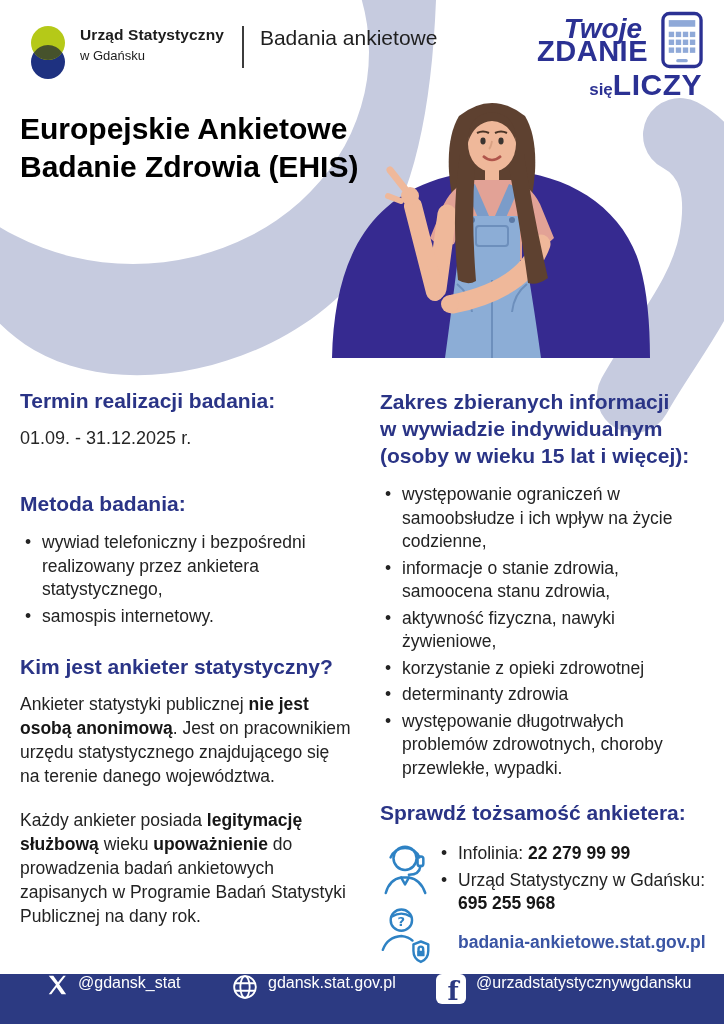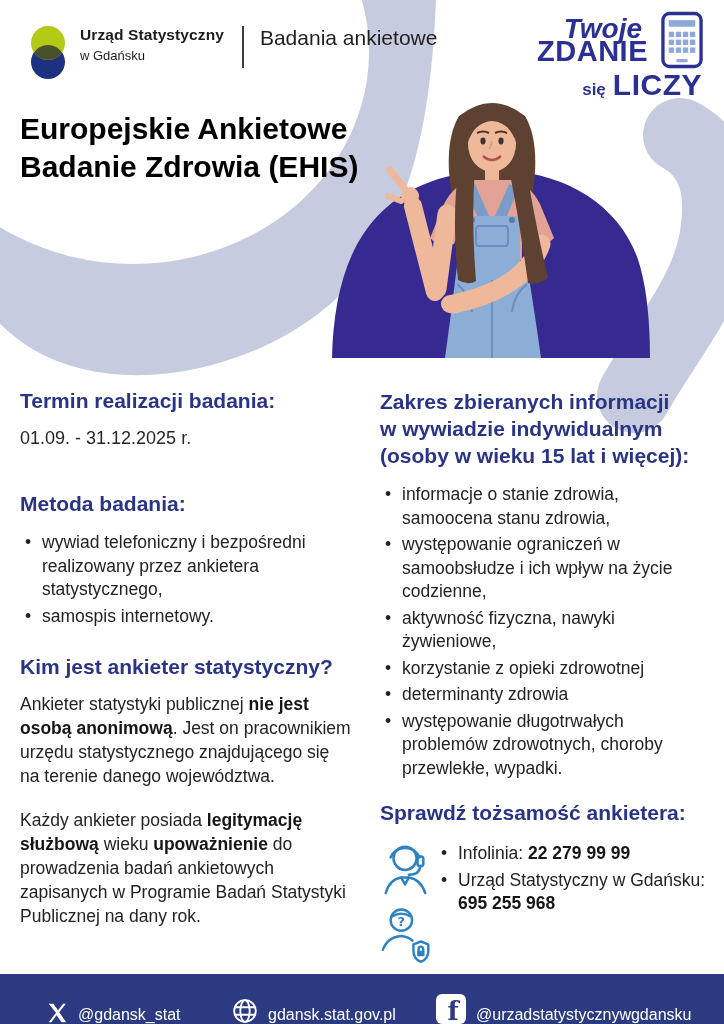"się" .row3 { gap: 7px -> none }
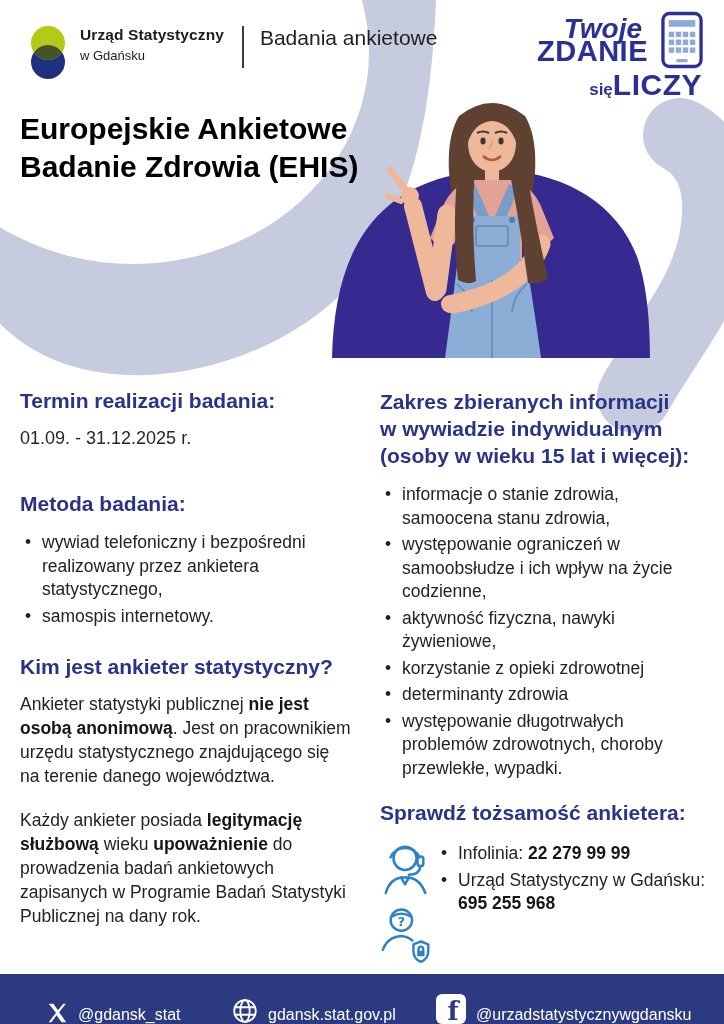"informacje o stanie zdrowia, samoocena" li { order: before "występowanie ograniczeń w samoobsłudze i" -> after "występowanie ograniczeń w samoobsłudze i" }
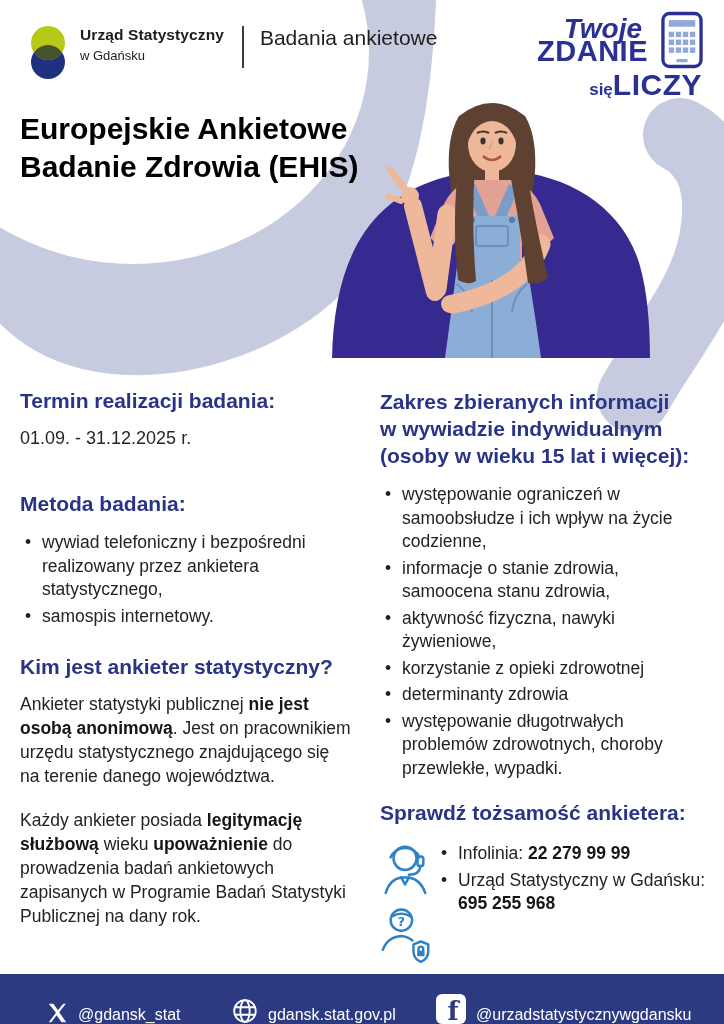"badania-ankietowe.stat.gov.pl" div.weblink { html: none -> <div>badania-ankietowe.stat.gov.pl</div> }
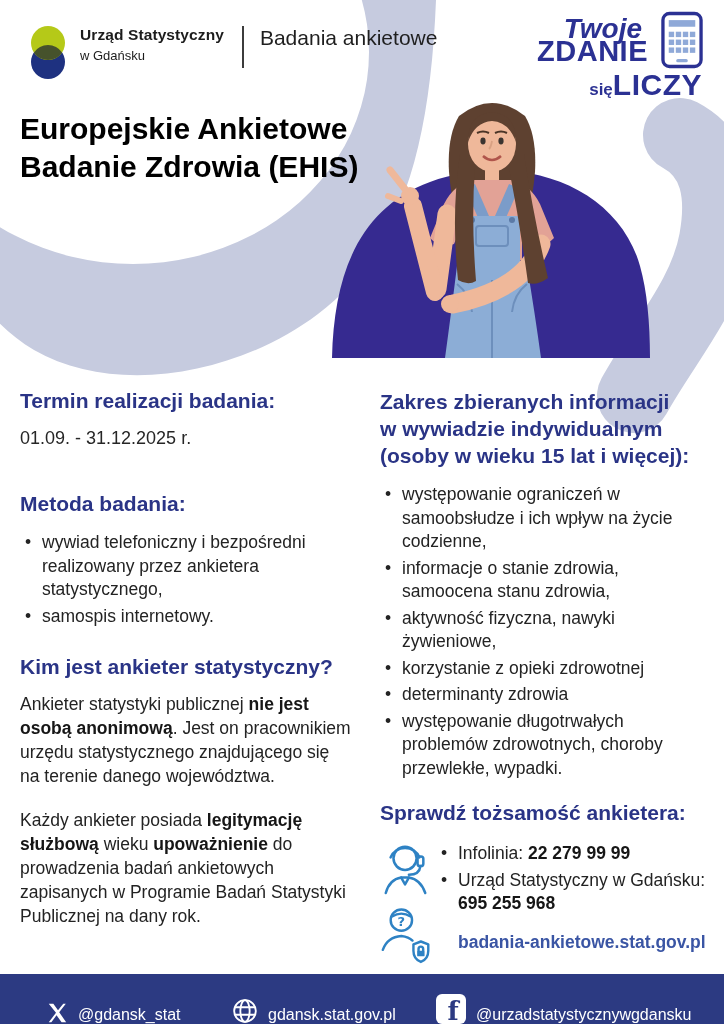"@gdansk_stat" .fitem { align-items: flex-end -> flex-start }
